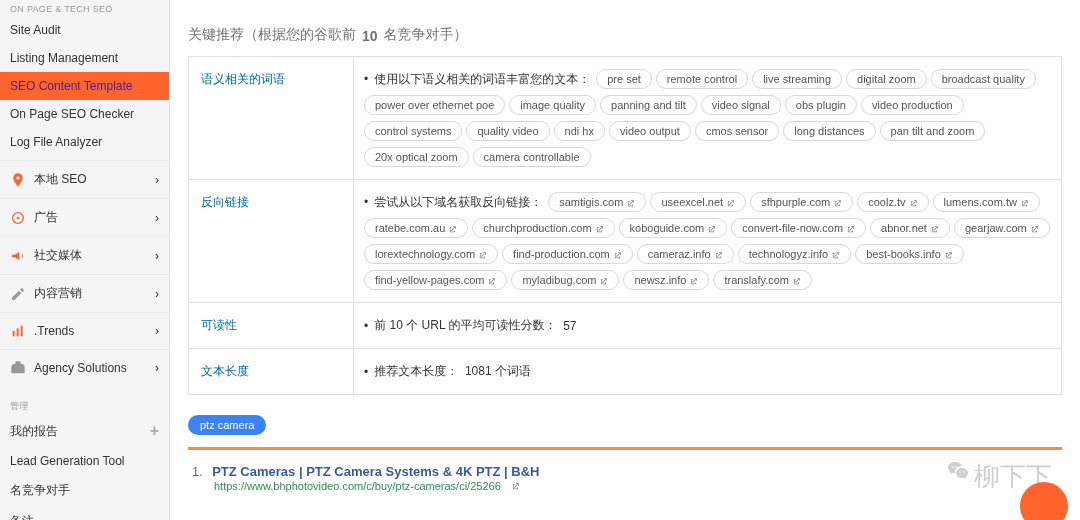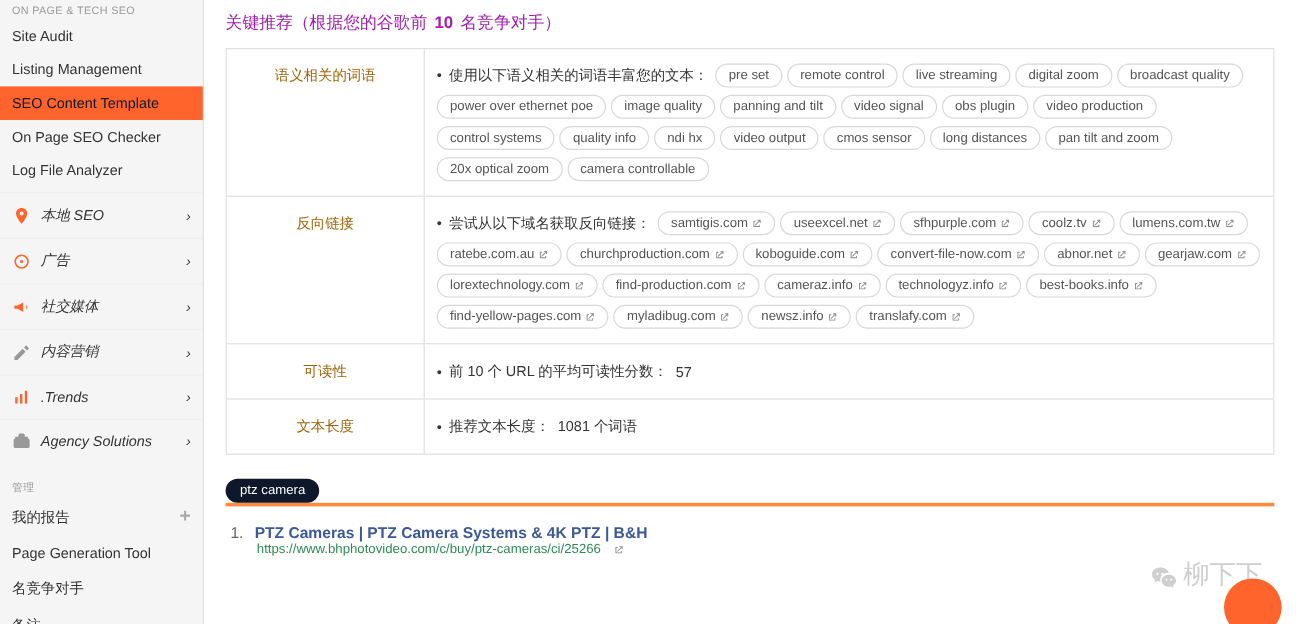"关键推荐（根据您的谷歌前" .section-title { align-items: flex-start -> flex-end; color: #a21caf -> #737373; margin: 4px 0 12px -> 20px 0 12px }
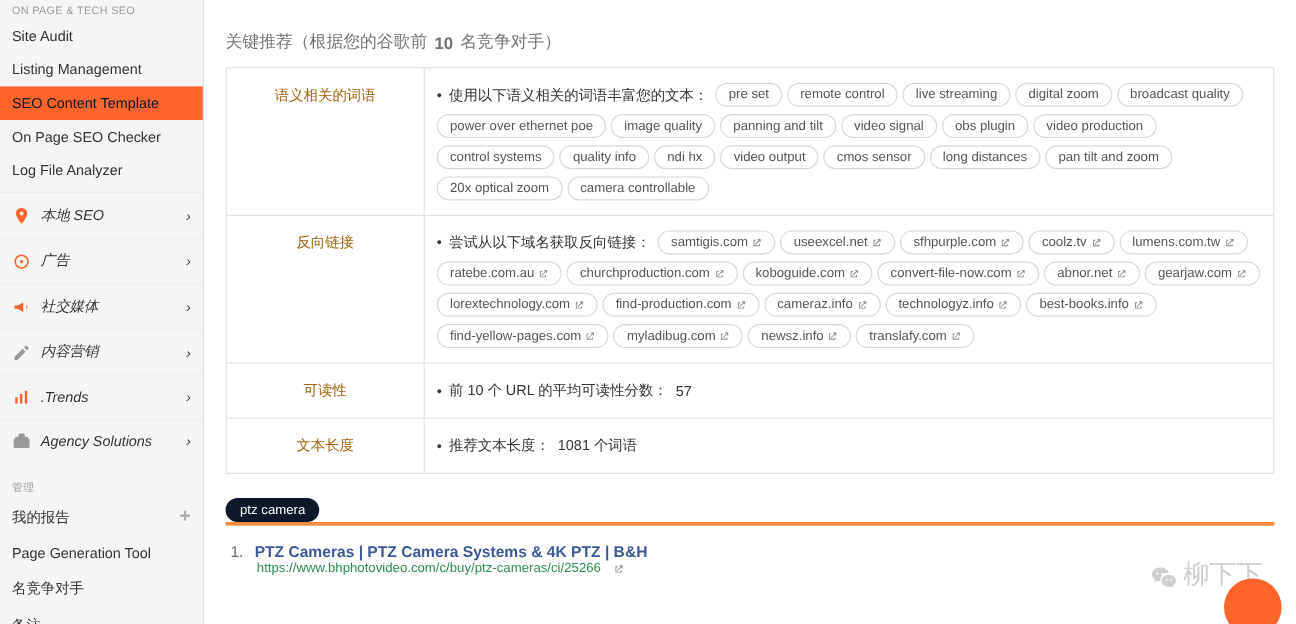"SEO Content Template" .side-item.active { color: #0f172a -> #4c1d95 }
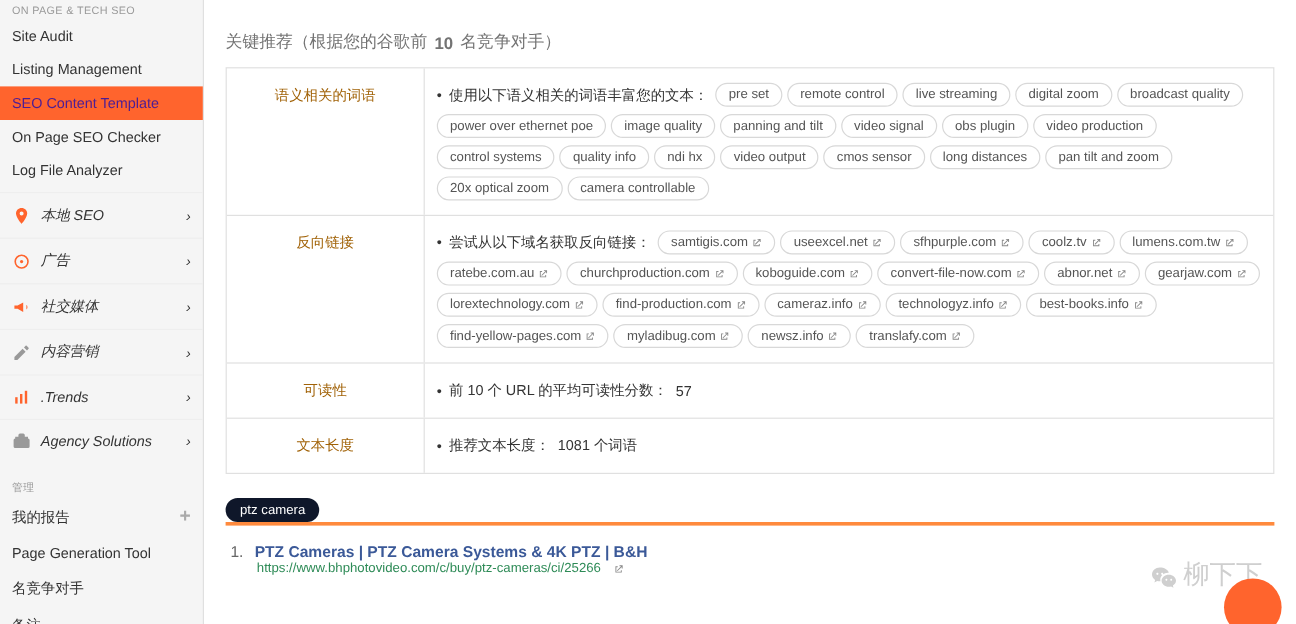"语义相关的词语" .rec-label { color: #a16207 -> #0369a1; text-align: center -> none }
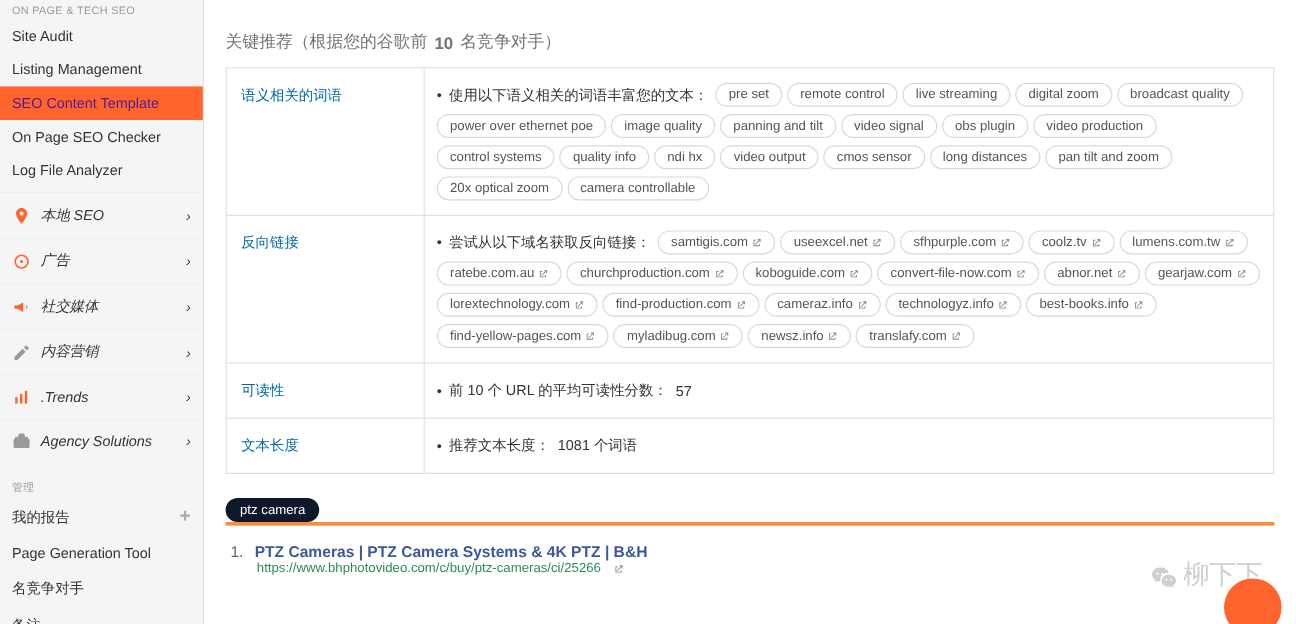"pre set" .pill { align-items: center -> flex-end }
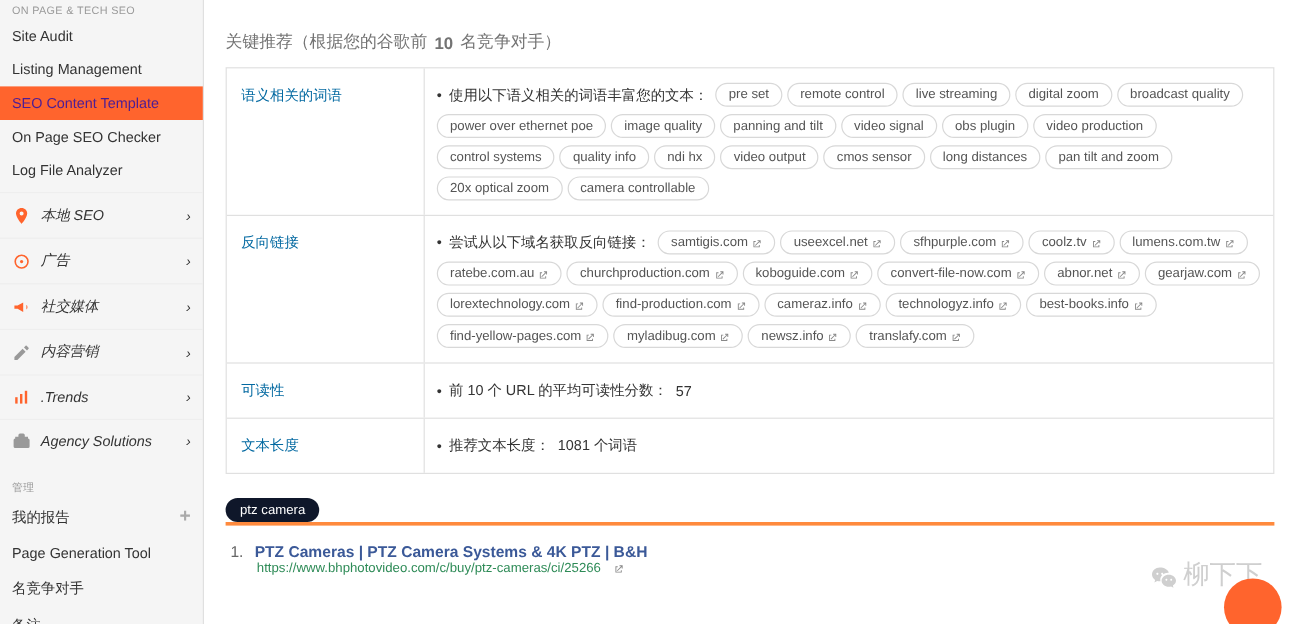"quality info" span { text: info -> video }
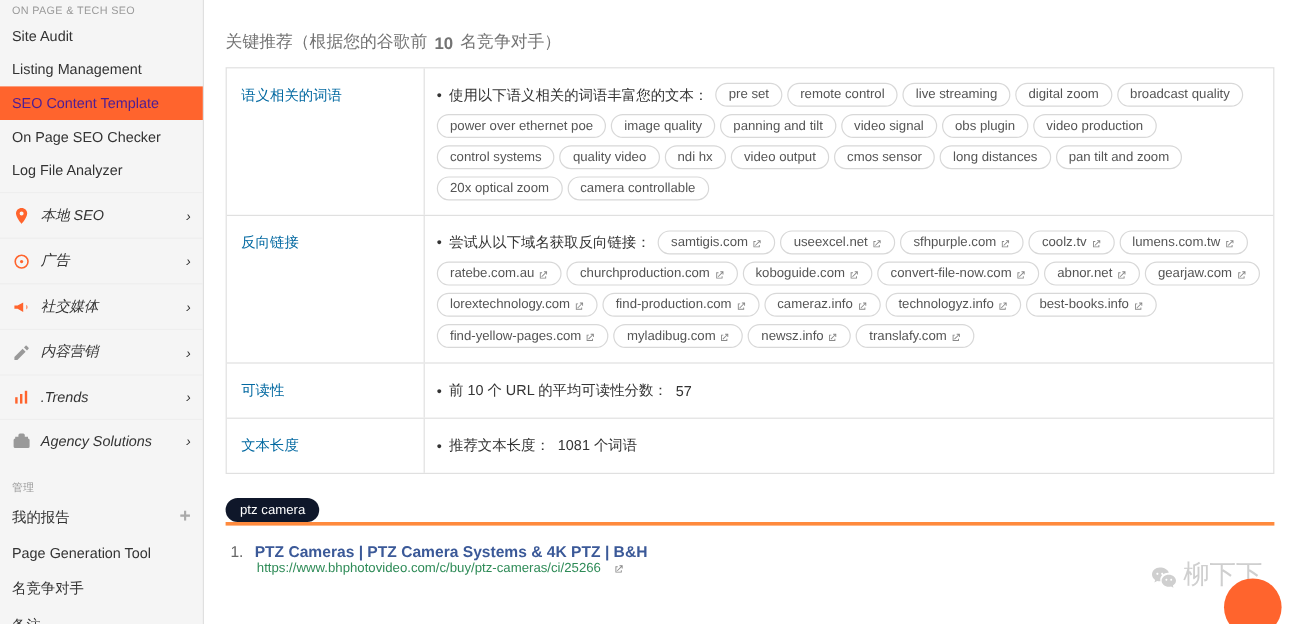"本地 SEO" .side-category { font-style: italic -> none }
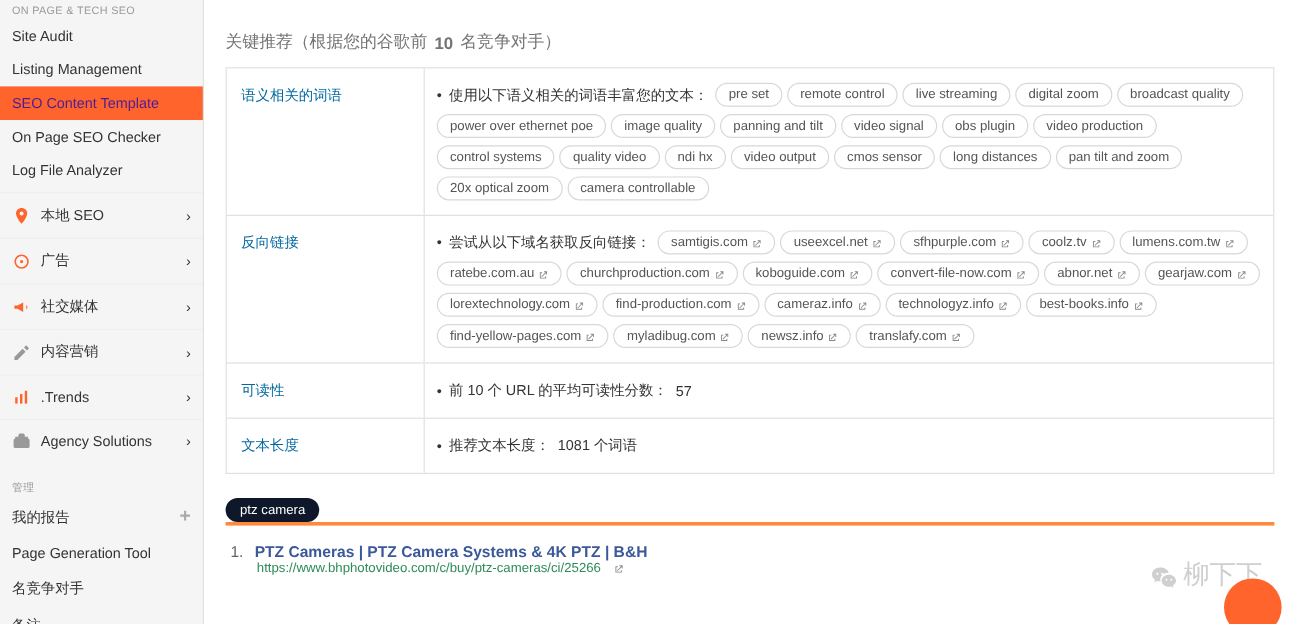"ptz camera" .tag-pill { background: #0f172a -> #3b82f6; margin-bottom: 0 -> 12px }
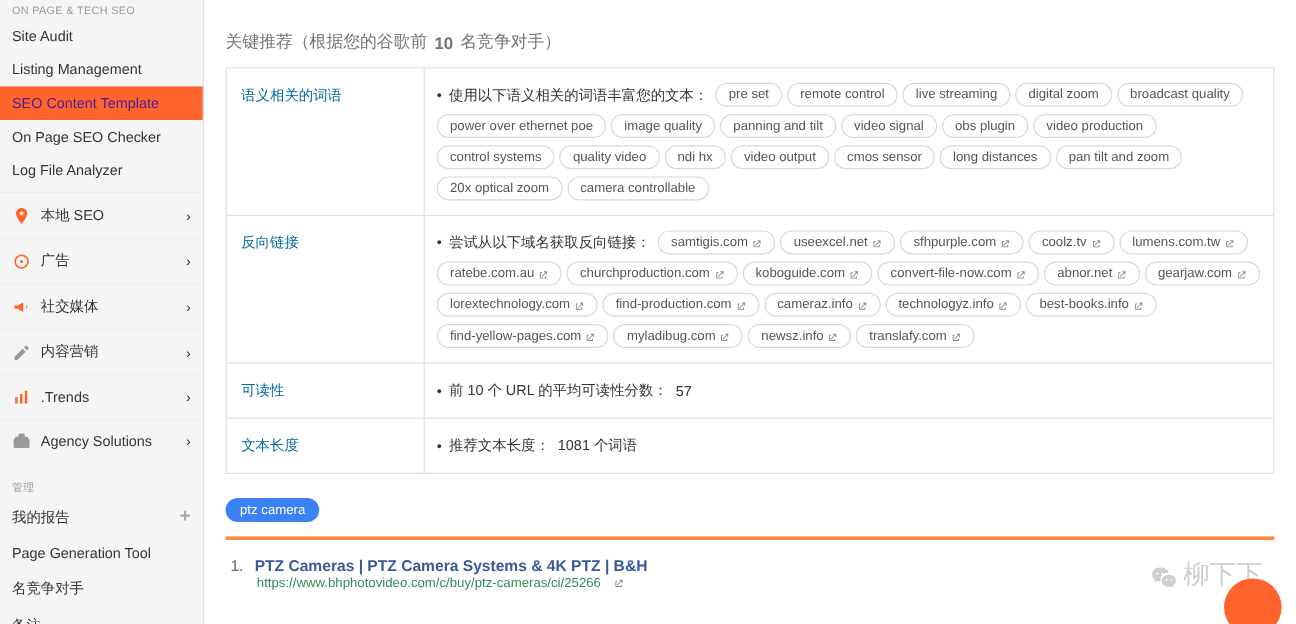"Page Generation Tool" span.label { text: Page -> Lead }
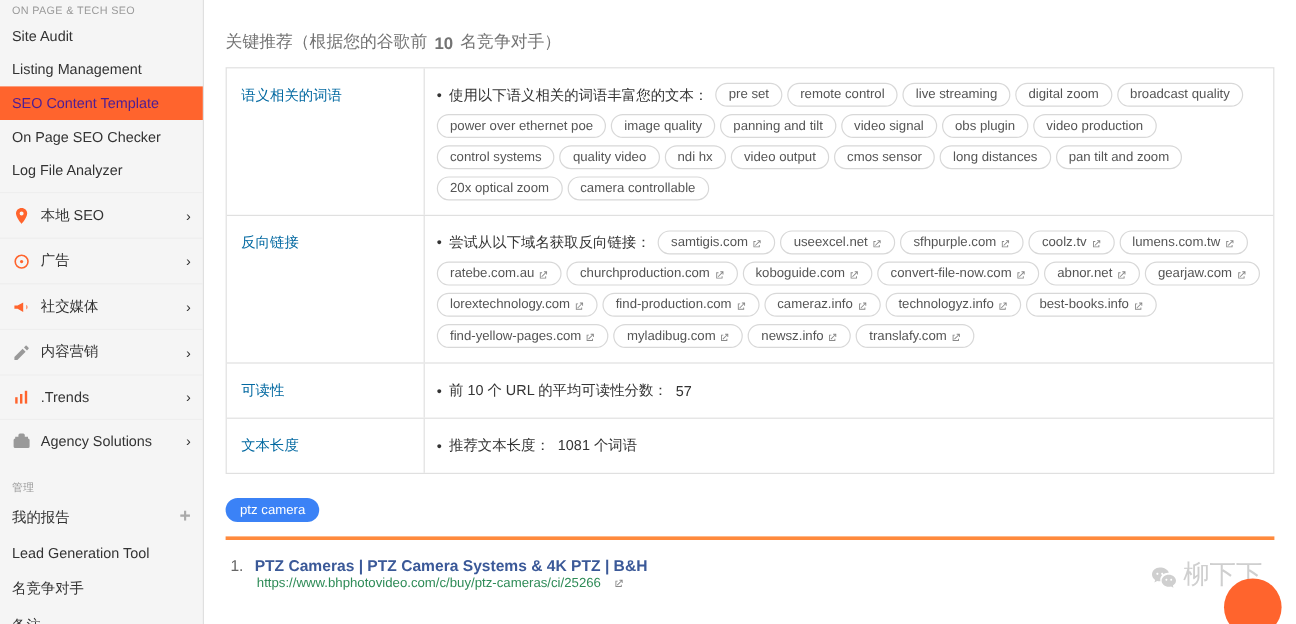"柳下下" .watermark { align-items: flex-end -> flex-start; font-size: 22px -> 26px }
